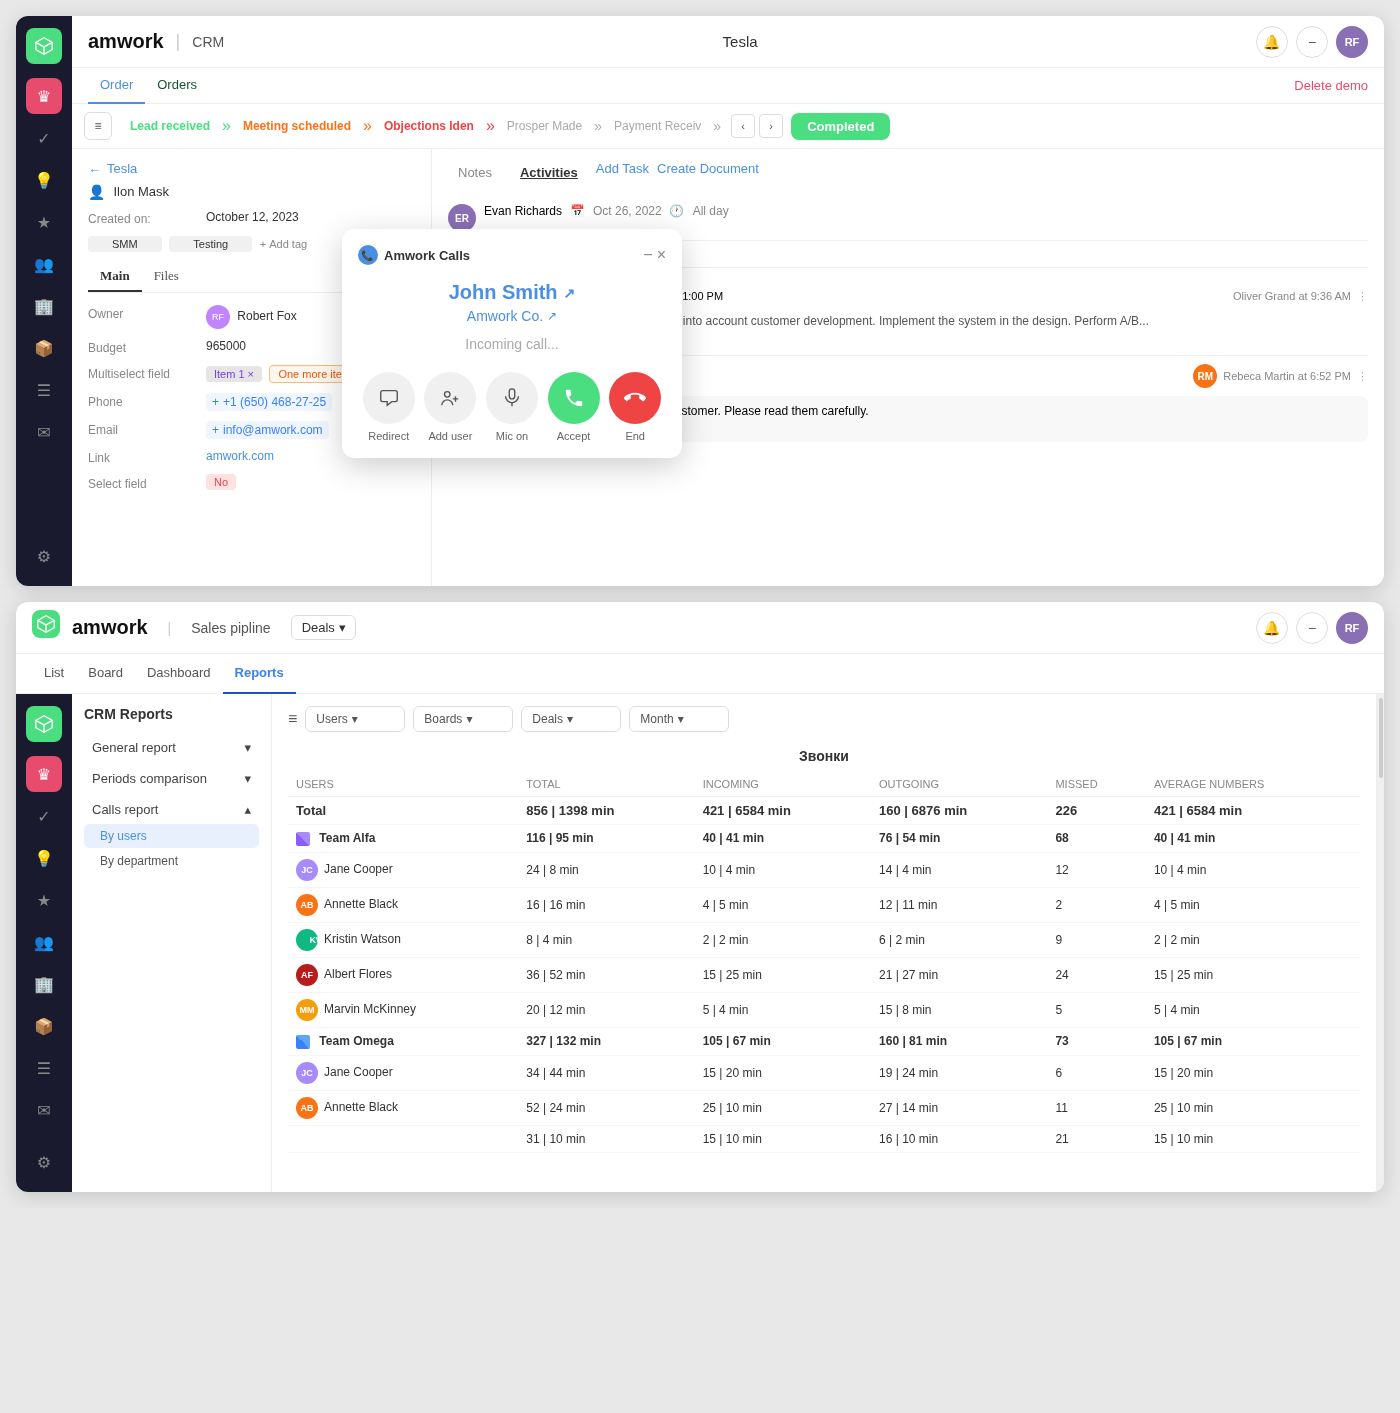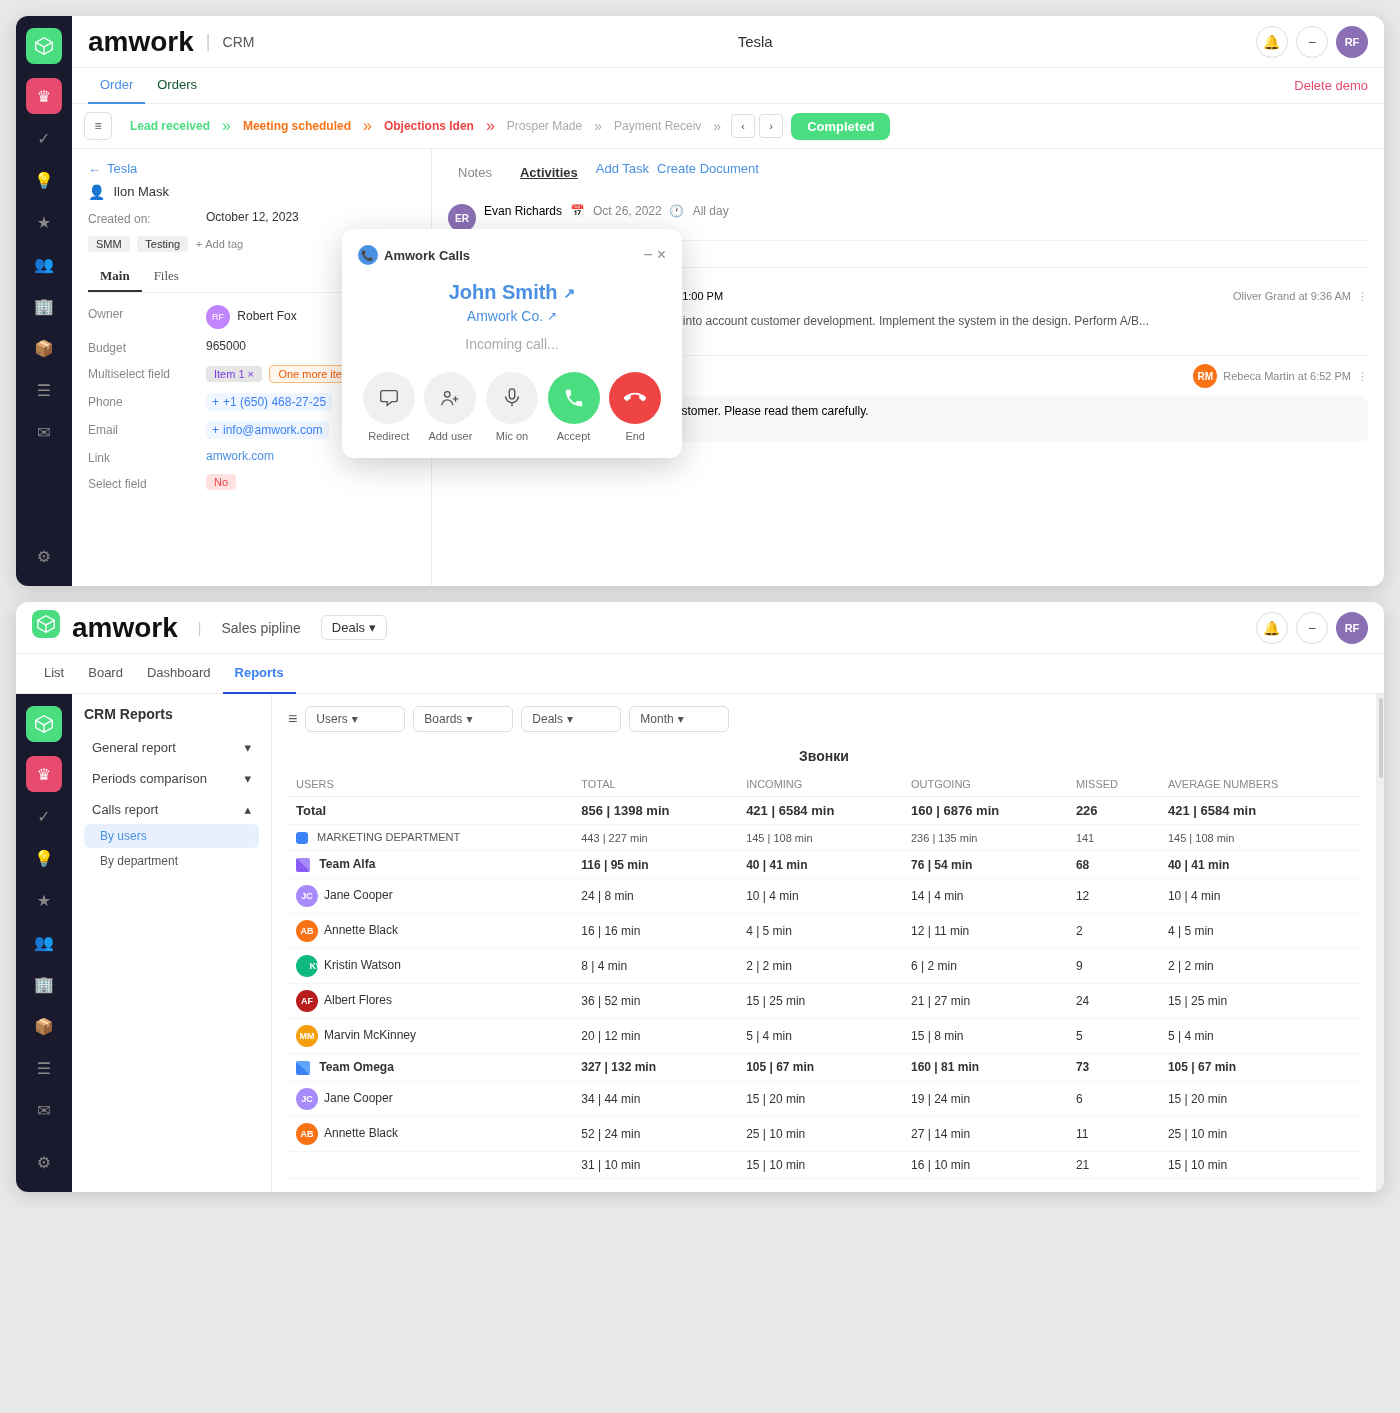"amwork" .topbar-logo-text { font-size: 28px -> 20px }
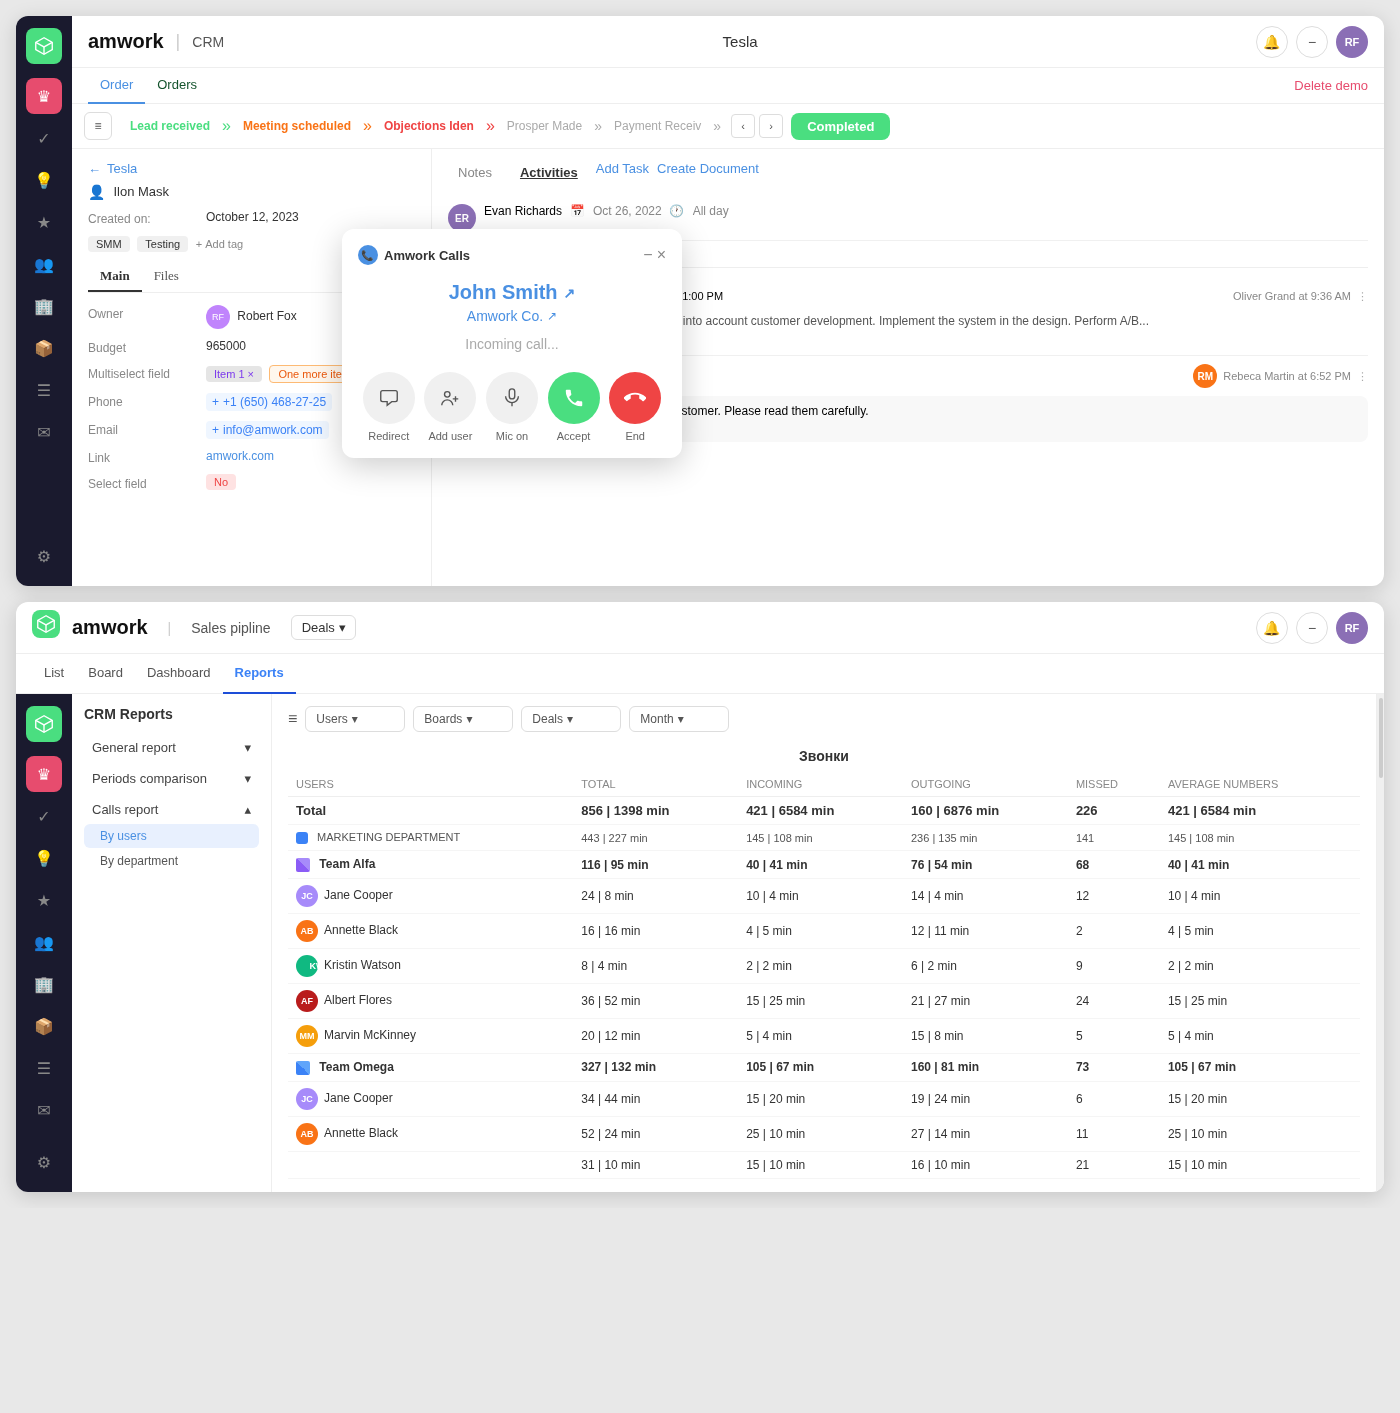"SMM" .tag { padding: 2px 8px -> 2px 24px }
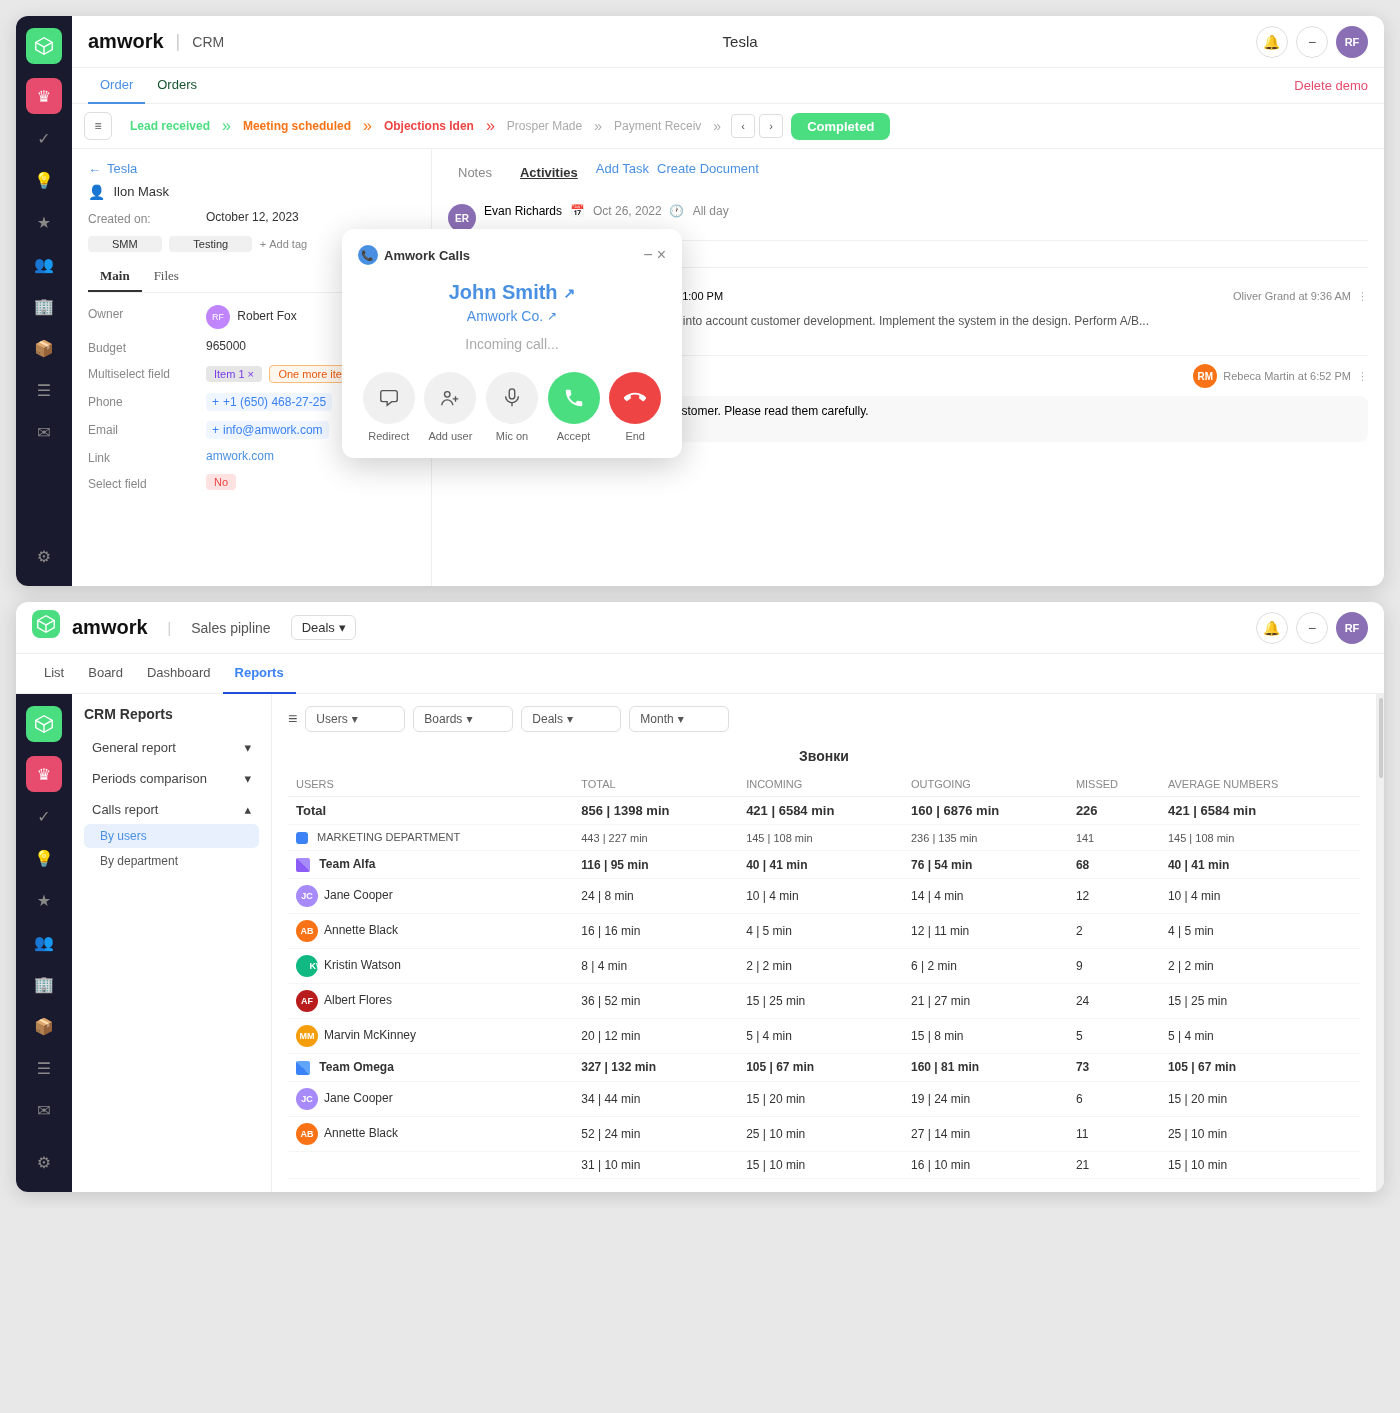"MARKETING DEPARTMENT" tr.dept-row { html: <tr> <td> <span></span> <span>MARKETING DEPARTMENT</span> </td> <td>443 | 227 min</td> <td>145 | 108 min</td> <td>236 | 135 min</td> <td>141</td> <td>145 | 108 min</td> </tr> -> none }
